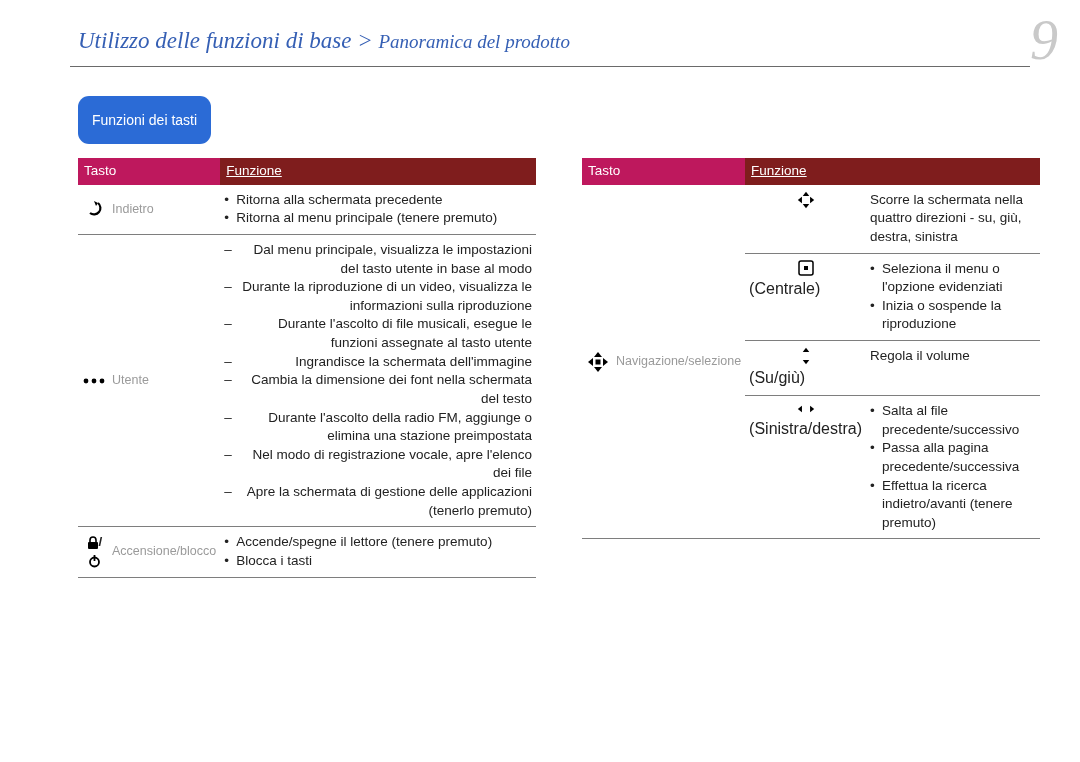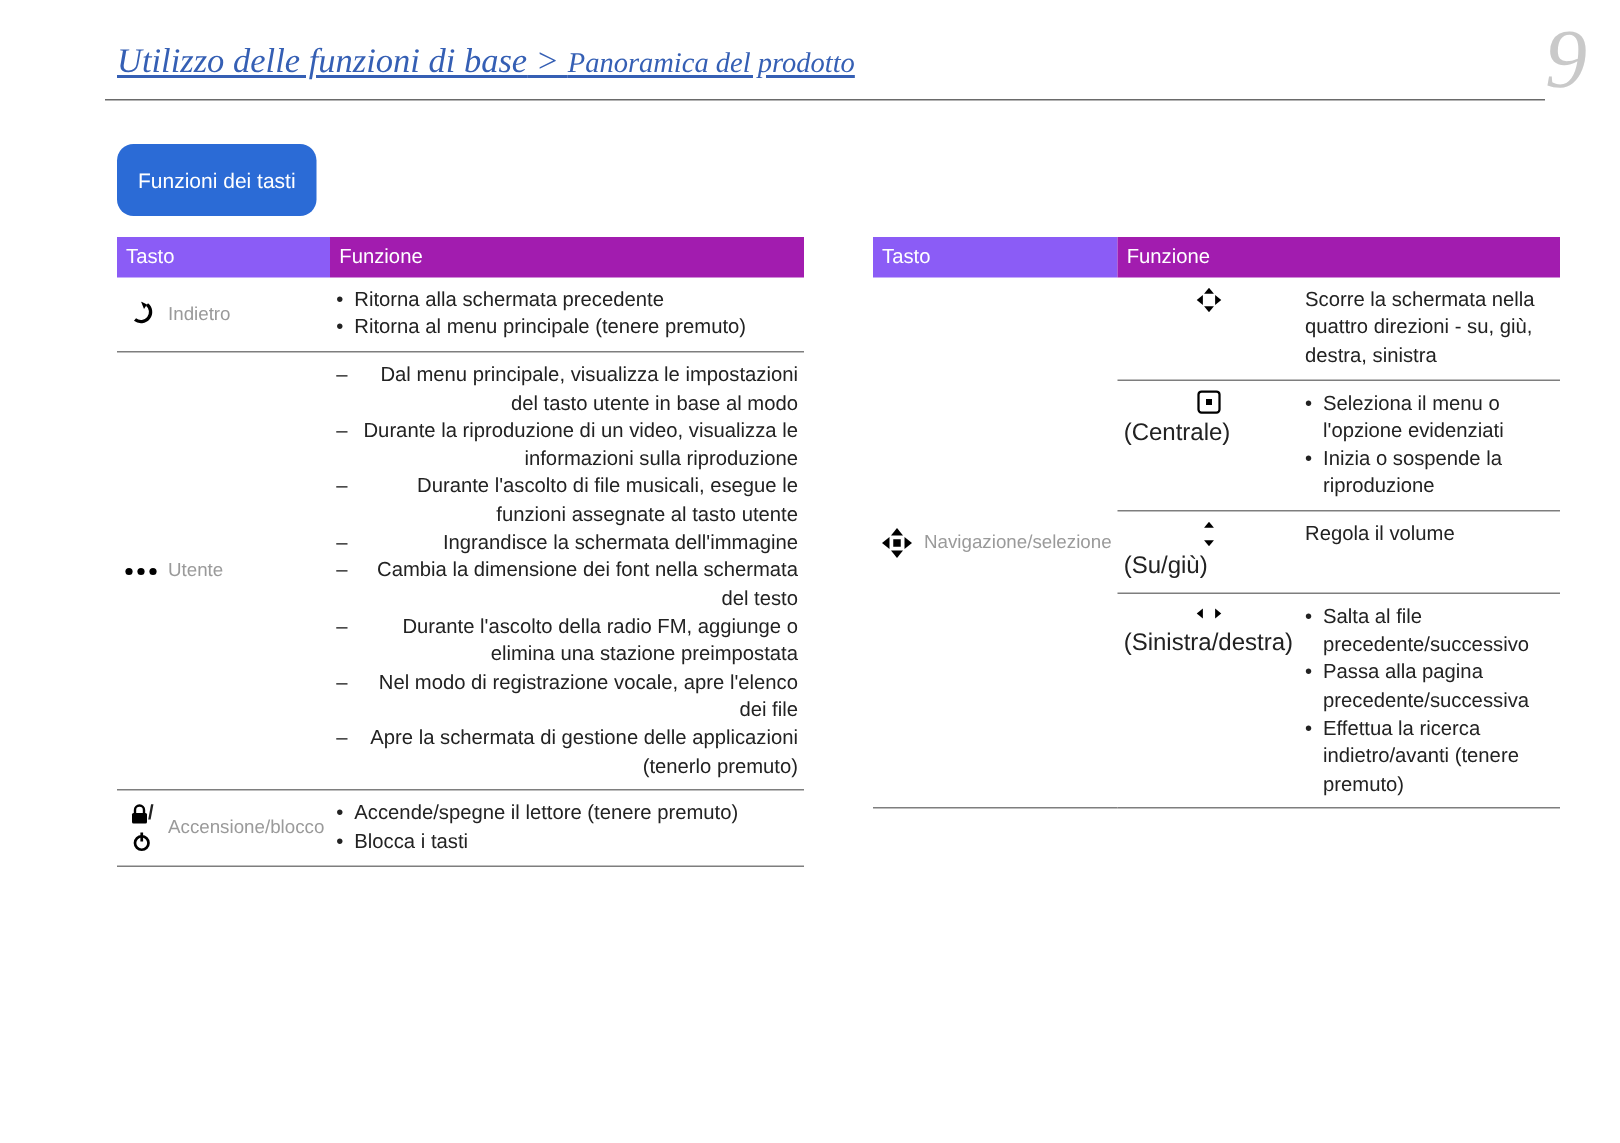"Utilizzo delle funzioni di base" .header { text-decoration: underline -> none }
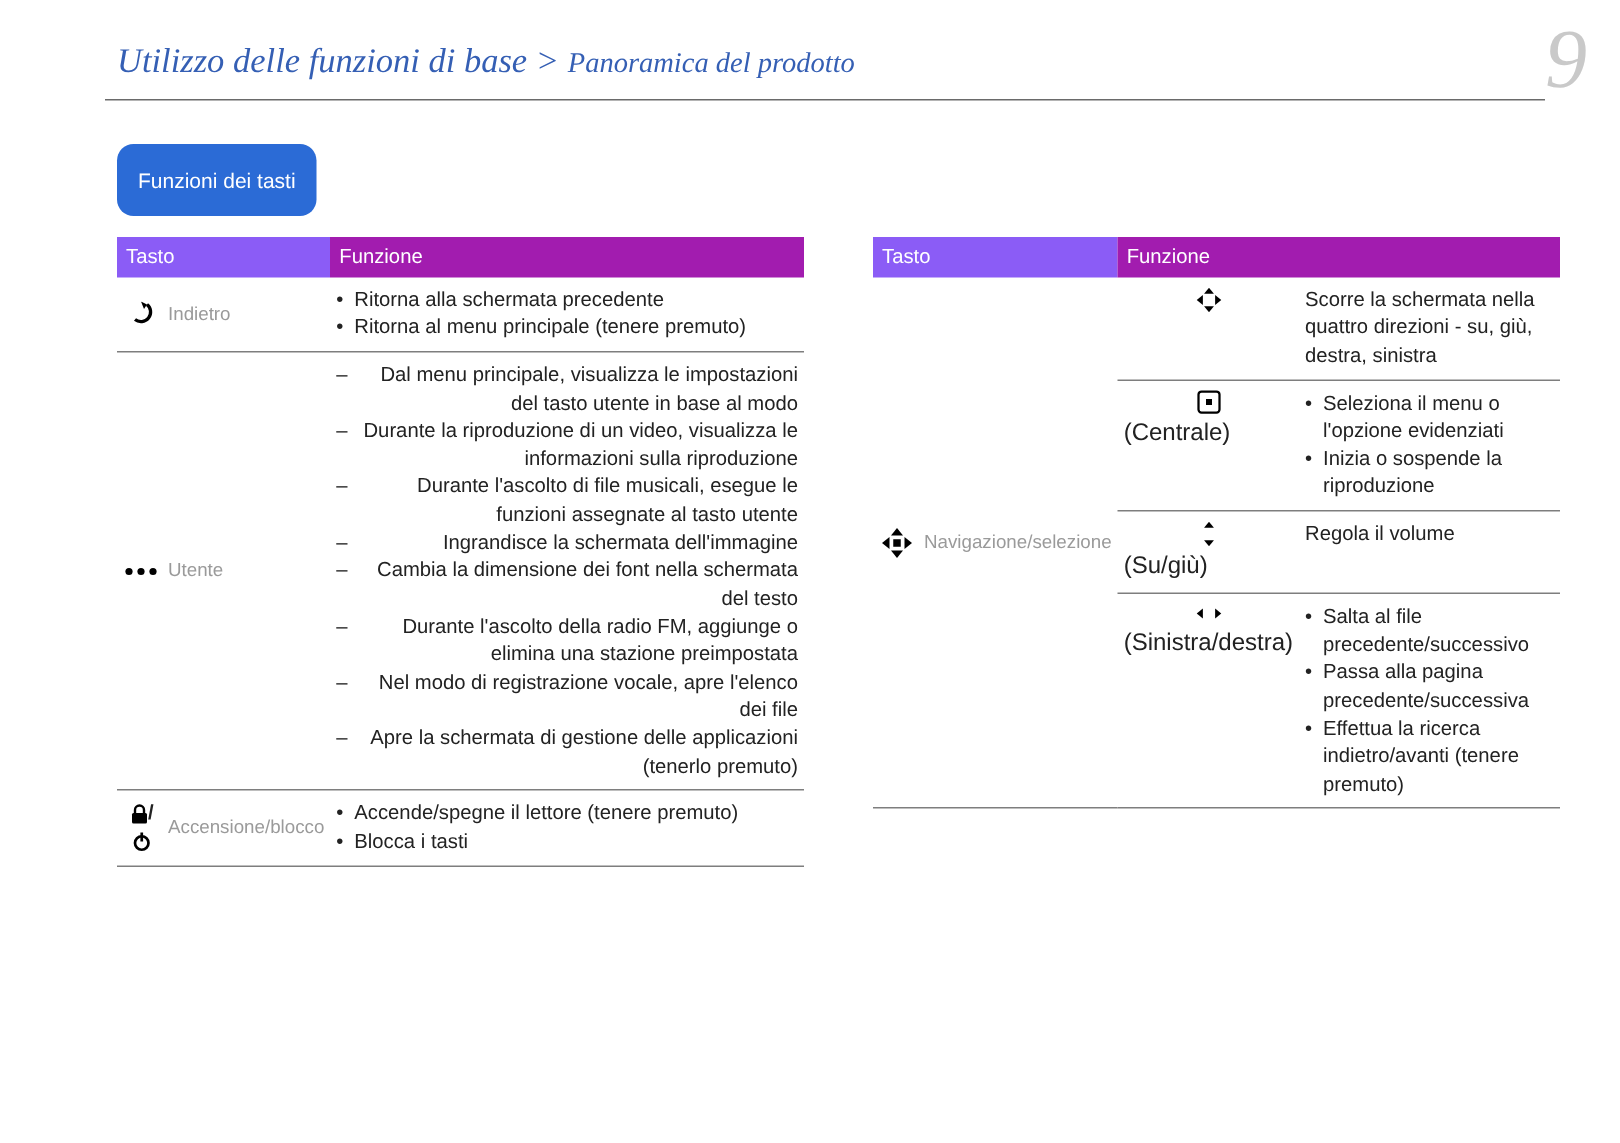"Tasto" thead th.tasto { background: #8b5cf6 -> #be185d }
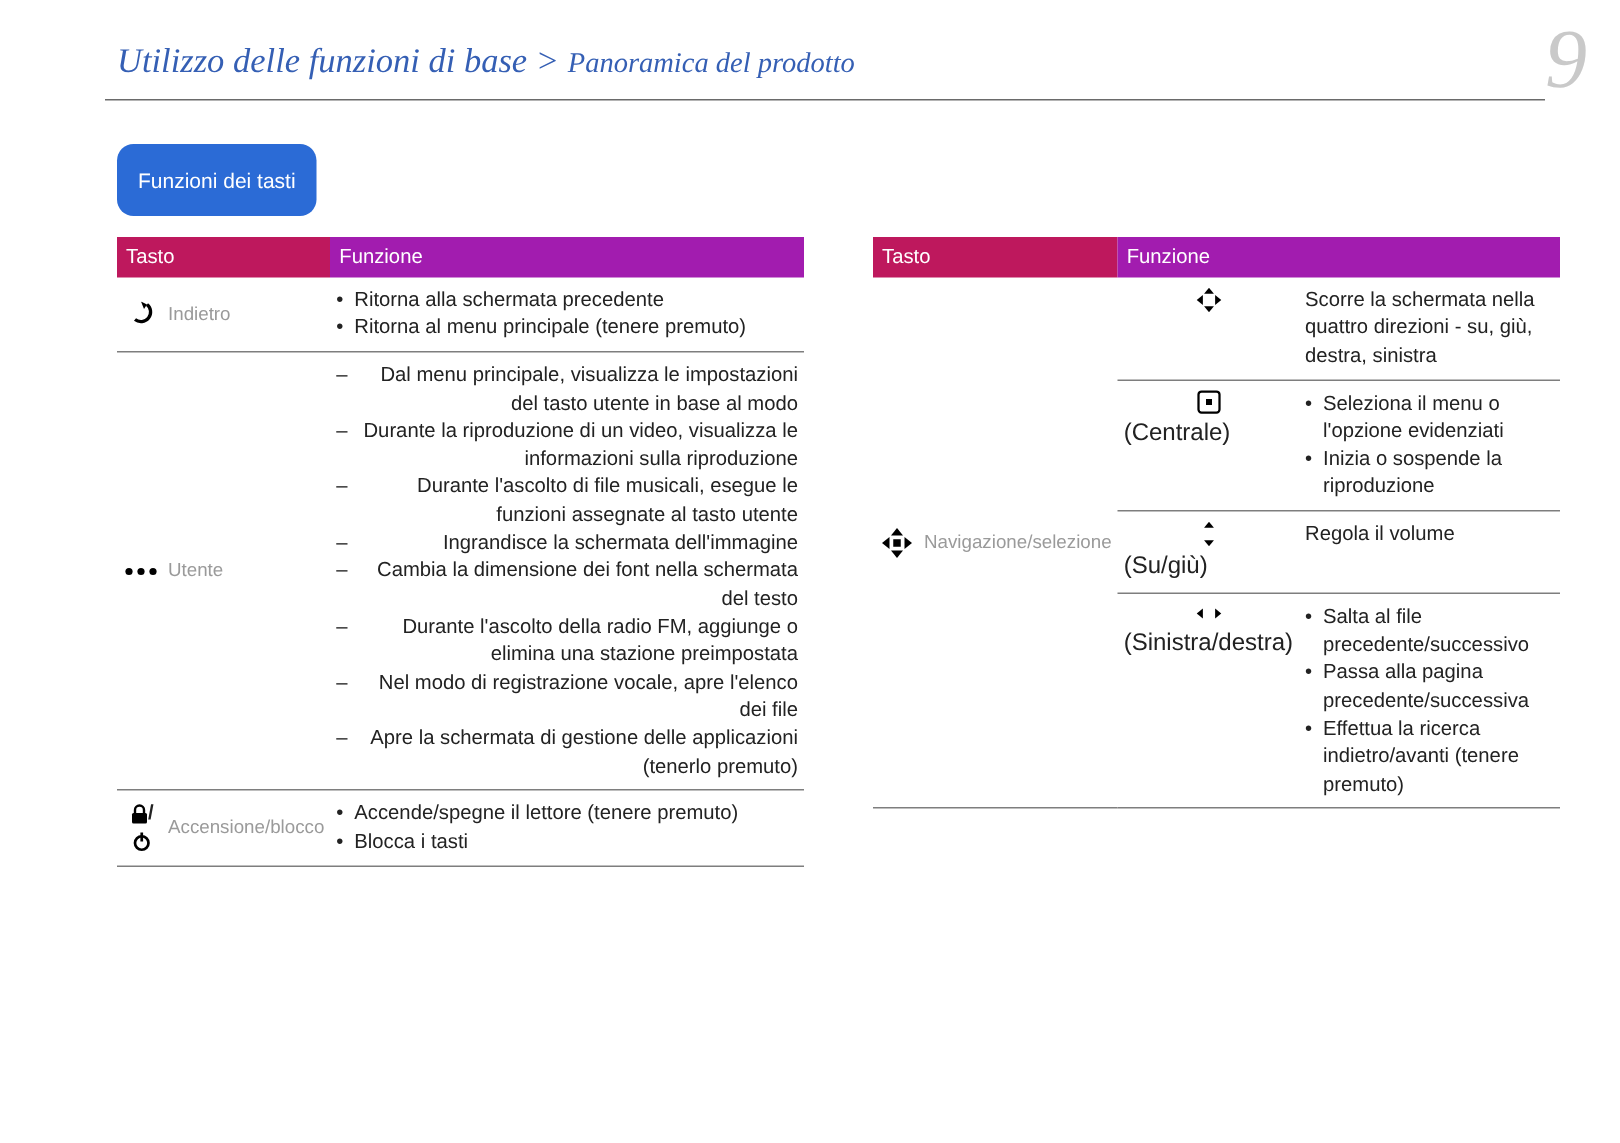"Funzione" thead th.funzione { background: #a21caf -> #7f1d1d; text-decoration: none -> underline }
